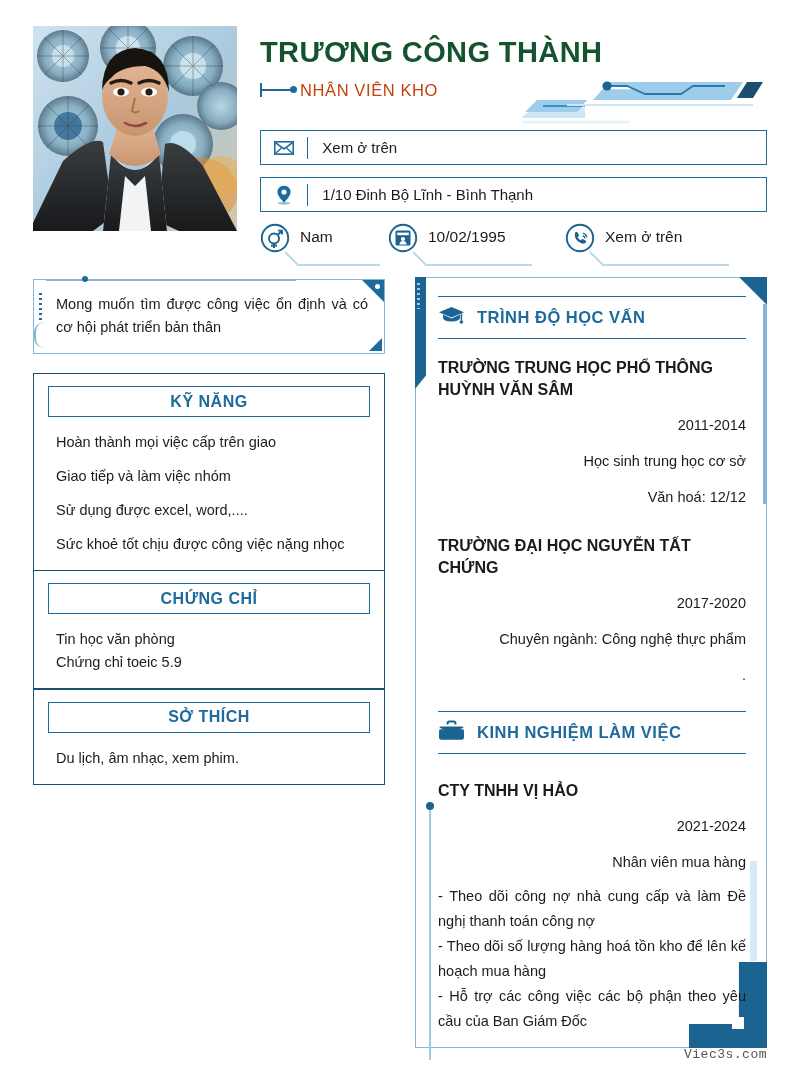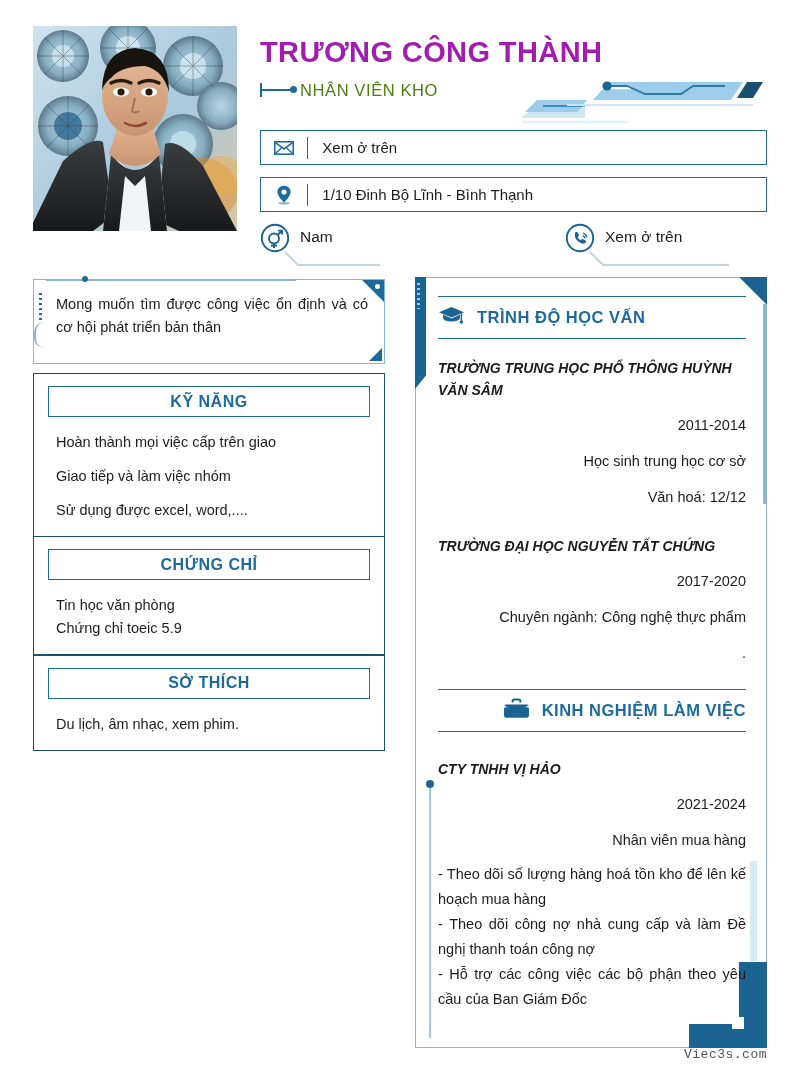"TRƯƠNG CÔNG THÀNH" .full-name { color: #a21caf -> #14532d }
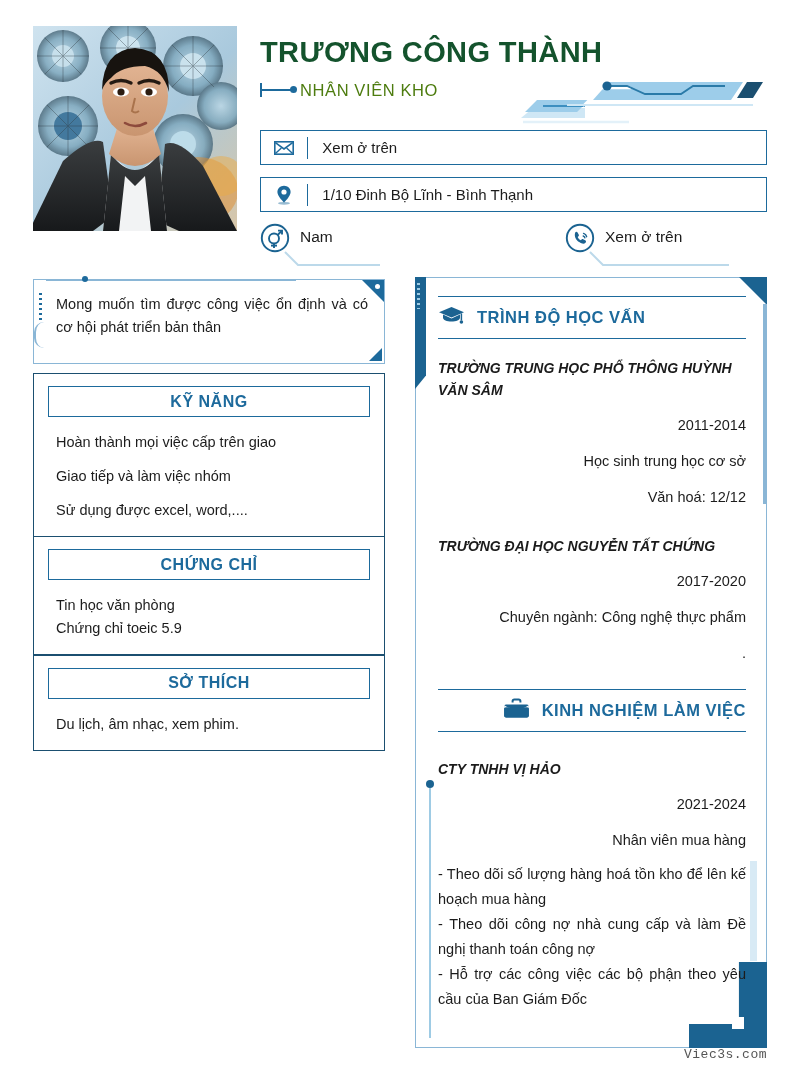"NHÂN VIÊN KHO" .job-title { color: #4d7c0f -> #c2410c }
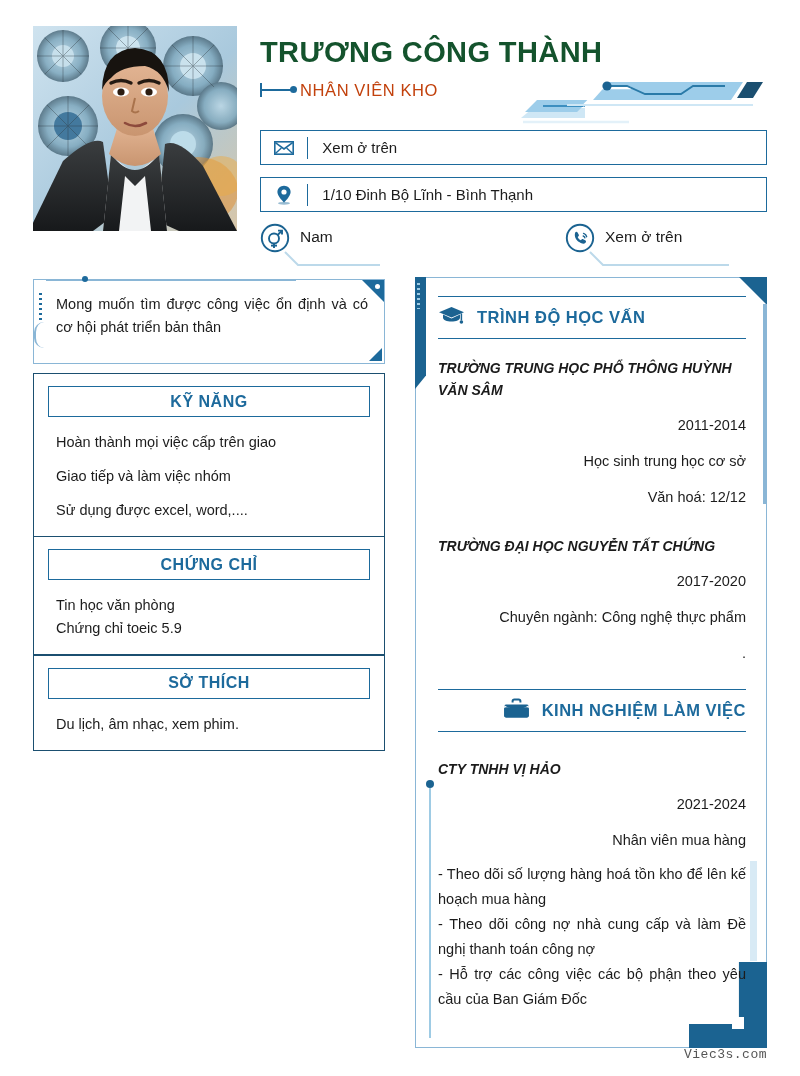"10/02/1995" div.mini { html: none -> <div> <span> <svg> <circle></circle> <rect></rect> <rect></rect> <circle></circle> <path></path> </svg> </span> <span>10/02/1995</span> <svg> <polyline></polyline> </svg> </div> }
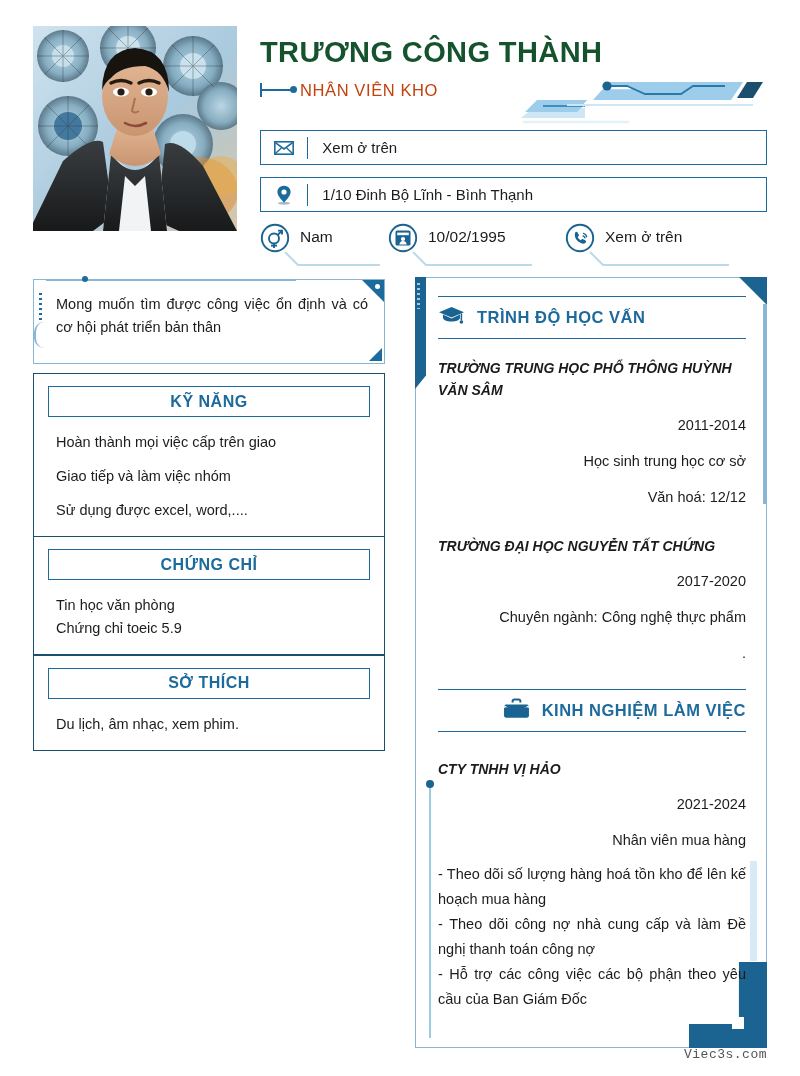"Mong muốn tìm được công" .summary { height: 85px -> 75px }
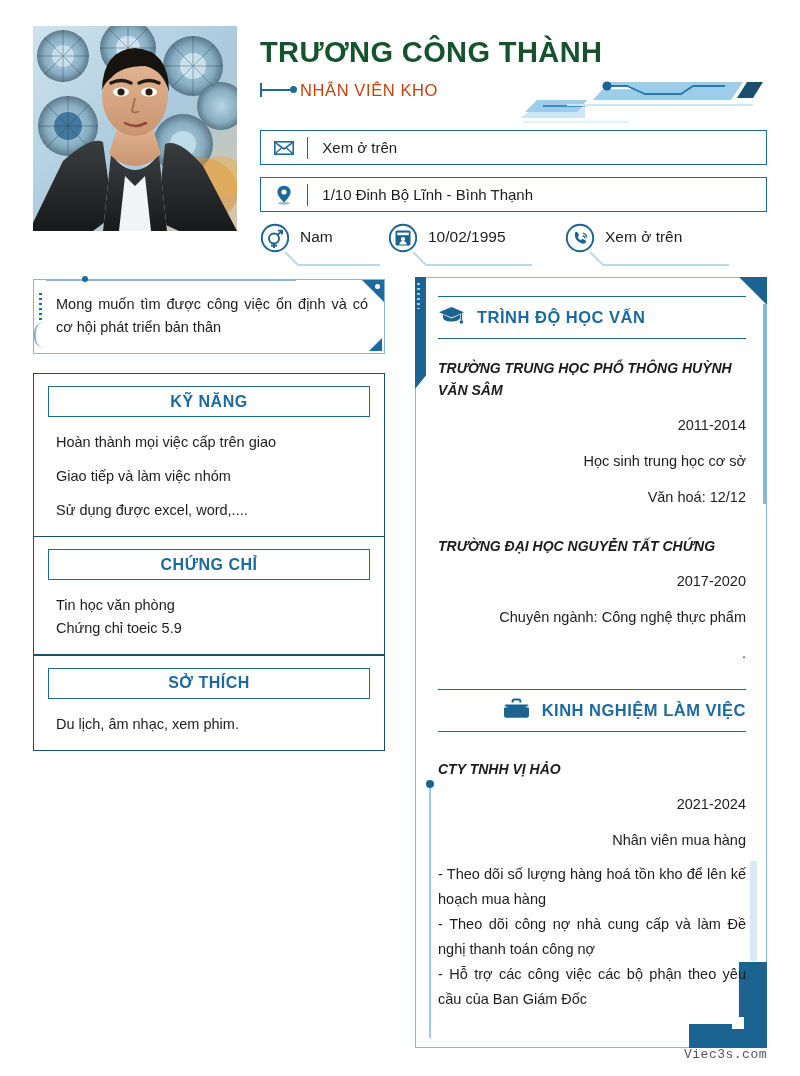"TRƯỜNG TRUNG HỌC PHỔ THÔNG" .entry .org { font-size: 14px -> 16px; font-style: italic -> none }
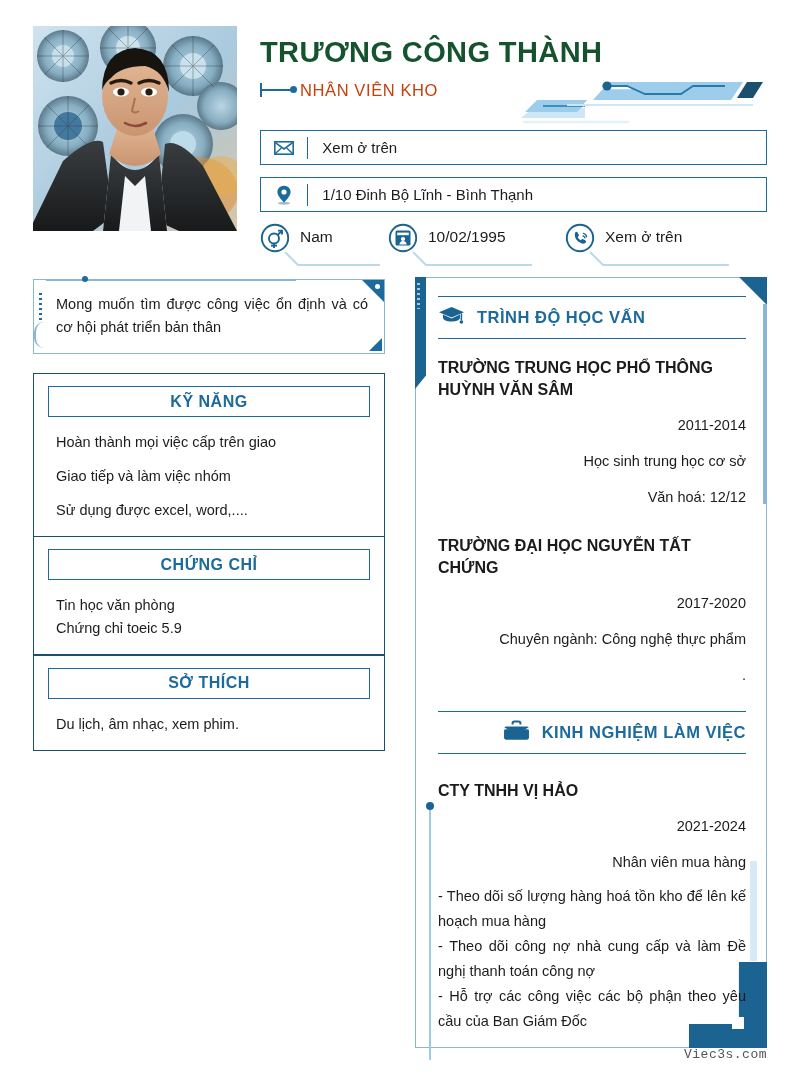"Sức khoẻ tốt chịu được" div.item { html: none -> <div>Sức khoẻ tốt chịu được công việc nặng nhọc</div> }
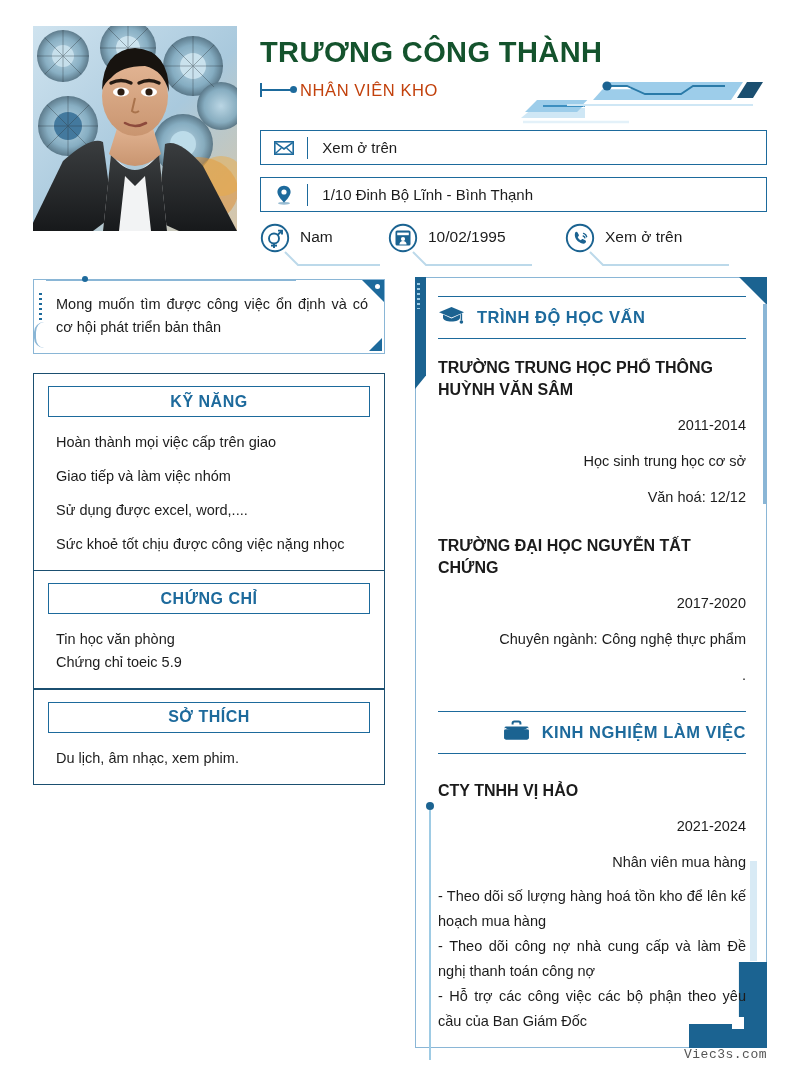"KINH NGHIỆM LÀM VIỆC" div.rc-head { justify-content: flex-end -> none }
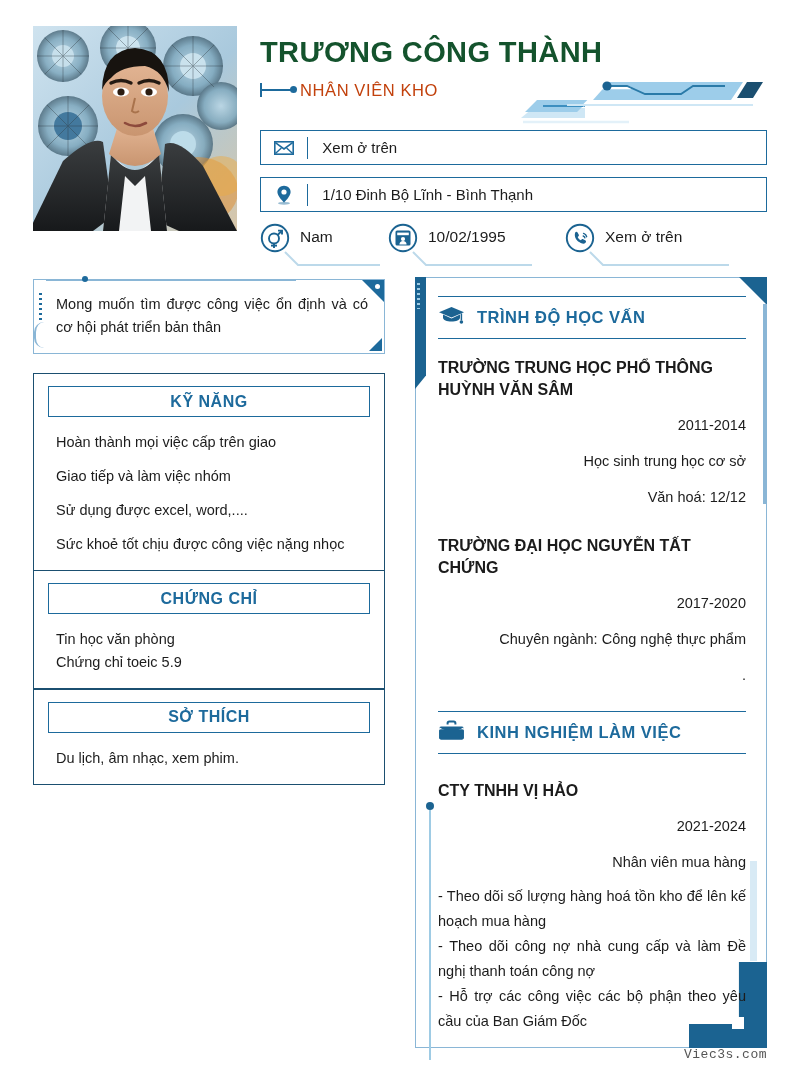"- Theo dõi số lượng" div { order: before "- Theo dõi công nợ" -> after "- Theo dõi công nợ" }
